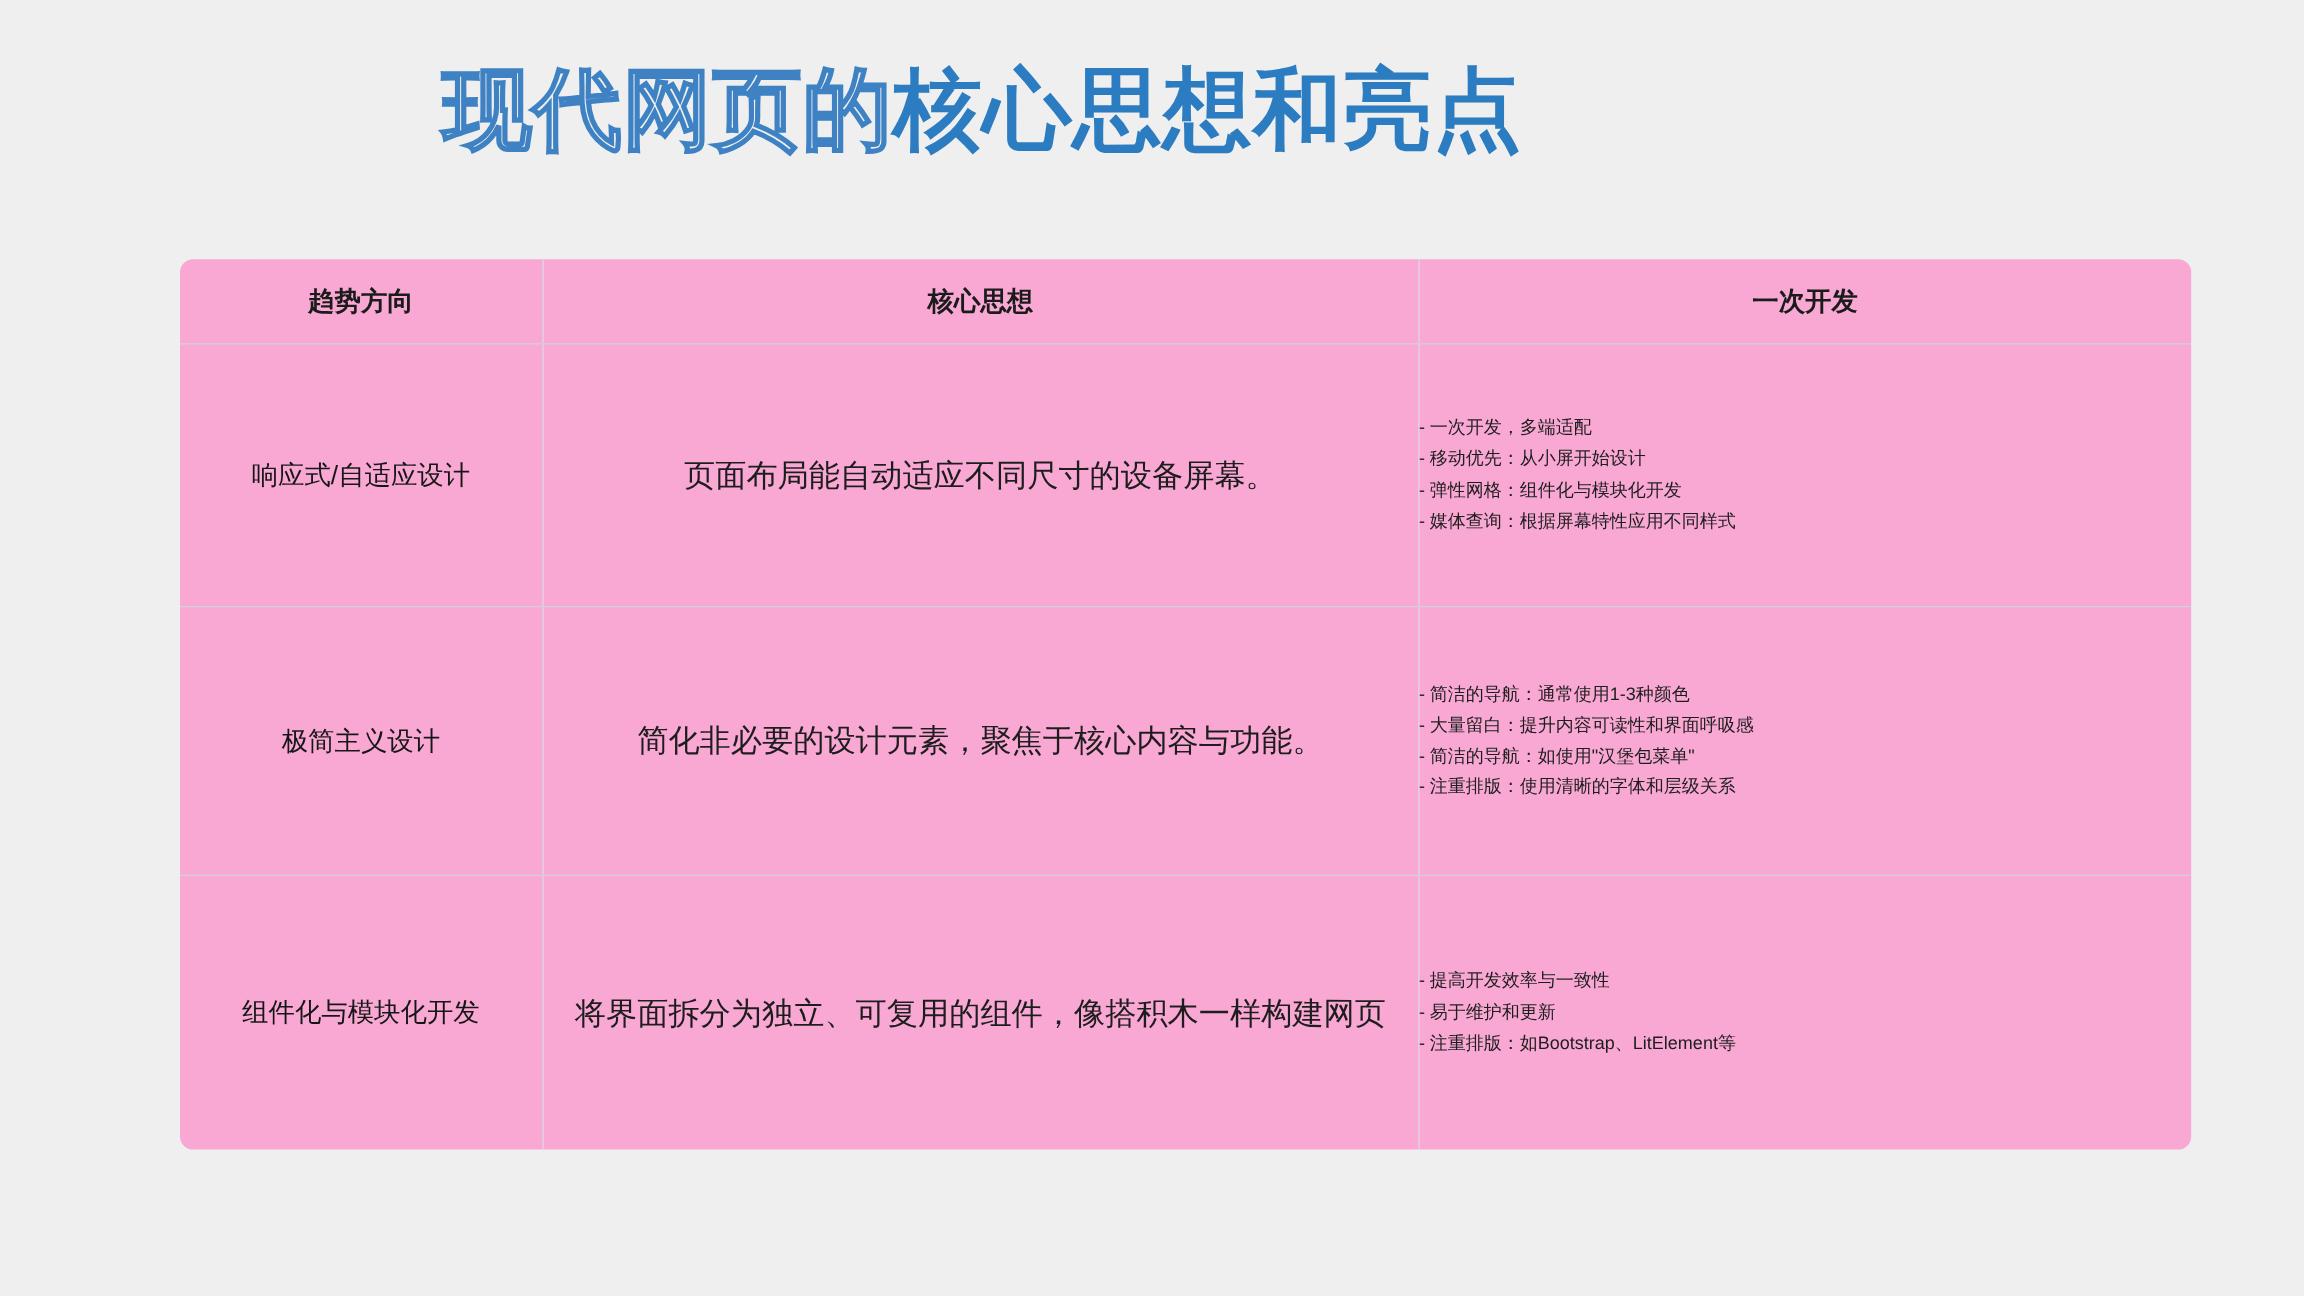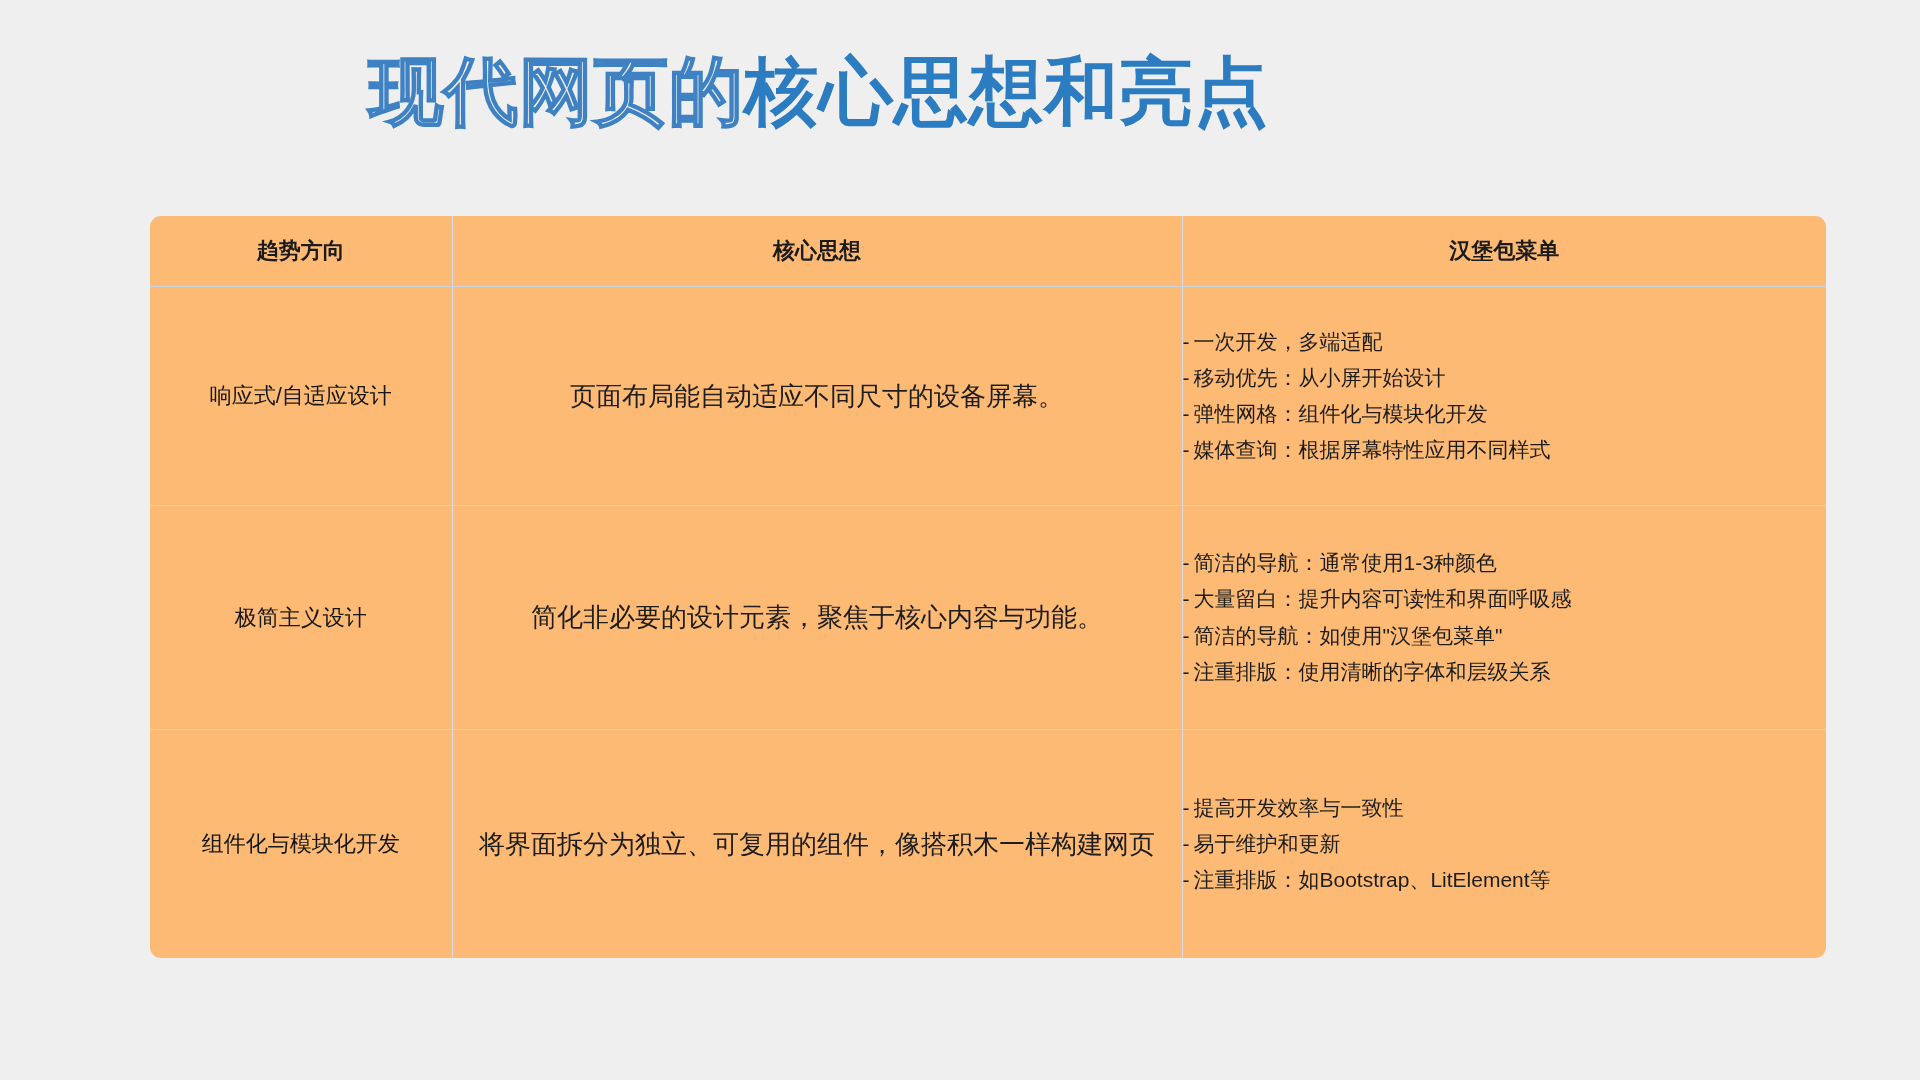"趋势方向" .table-card { background: #fdba74 -> #f9a8d4 }
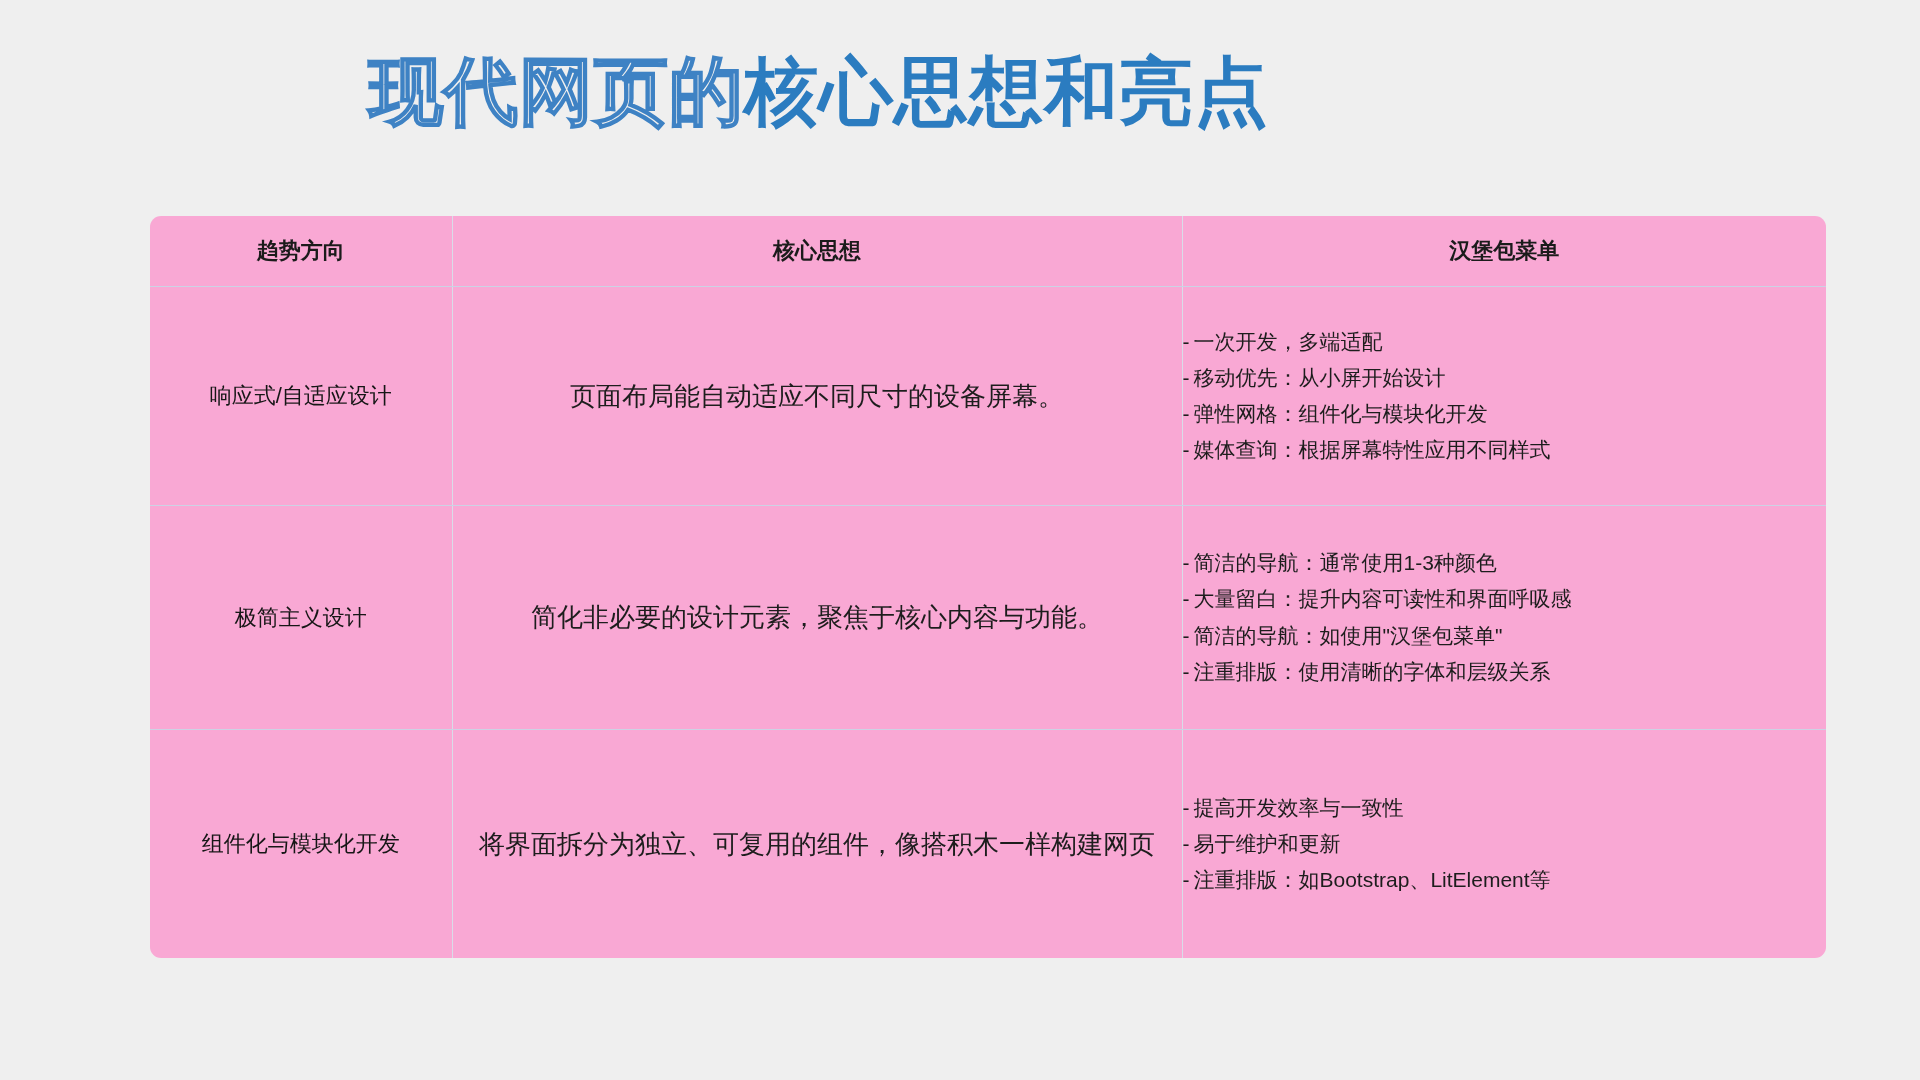"汉堡包菜单" th.col-div { text: 汉堡包菜单 -> 一次开发 }
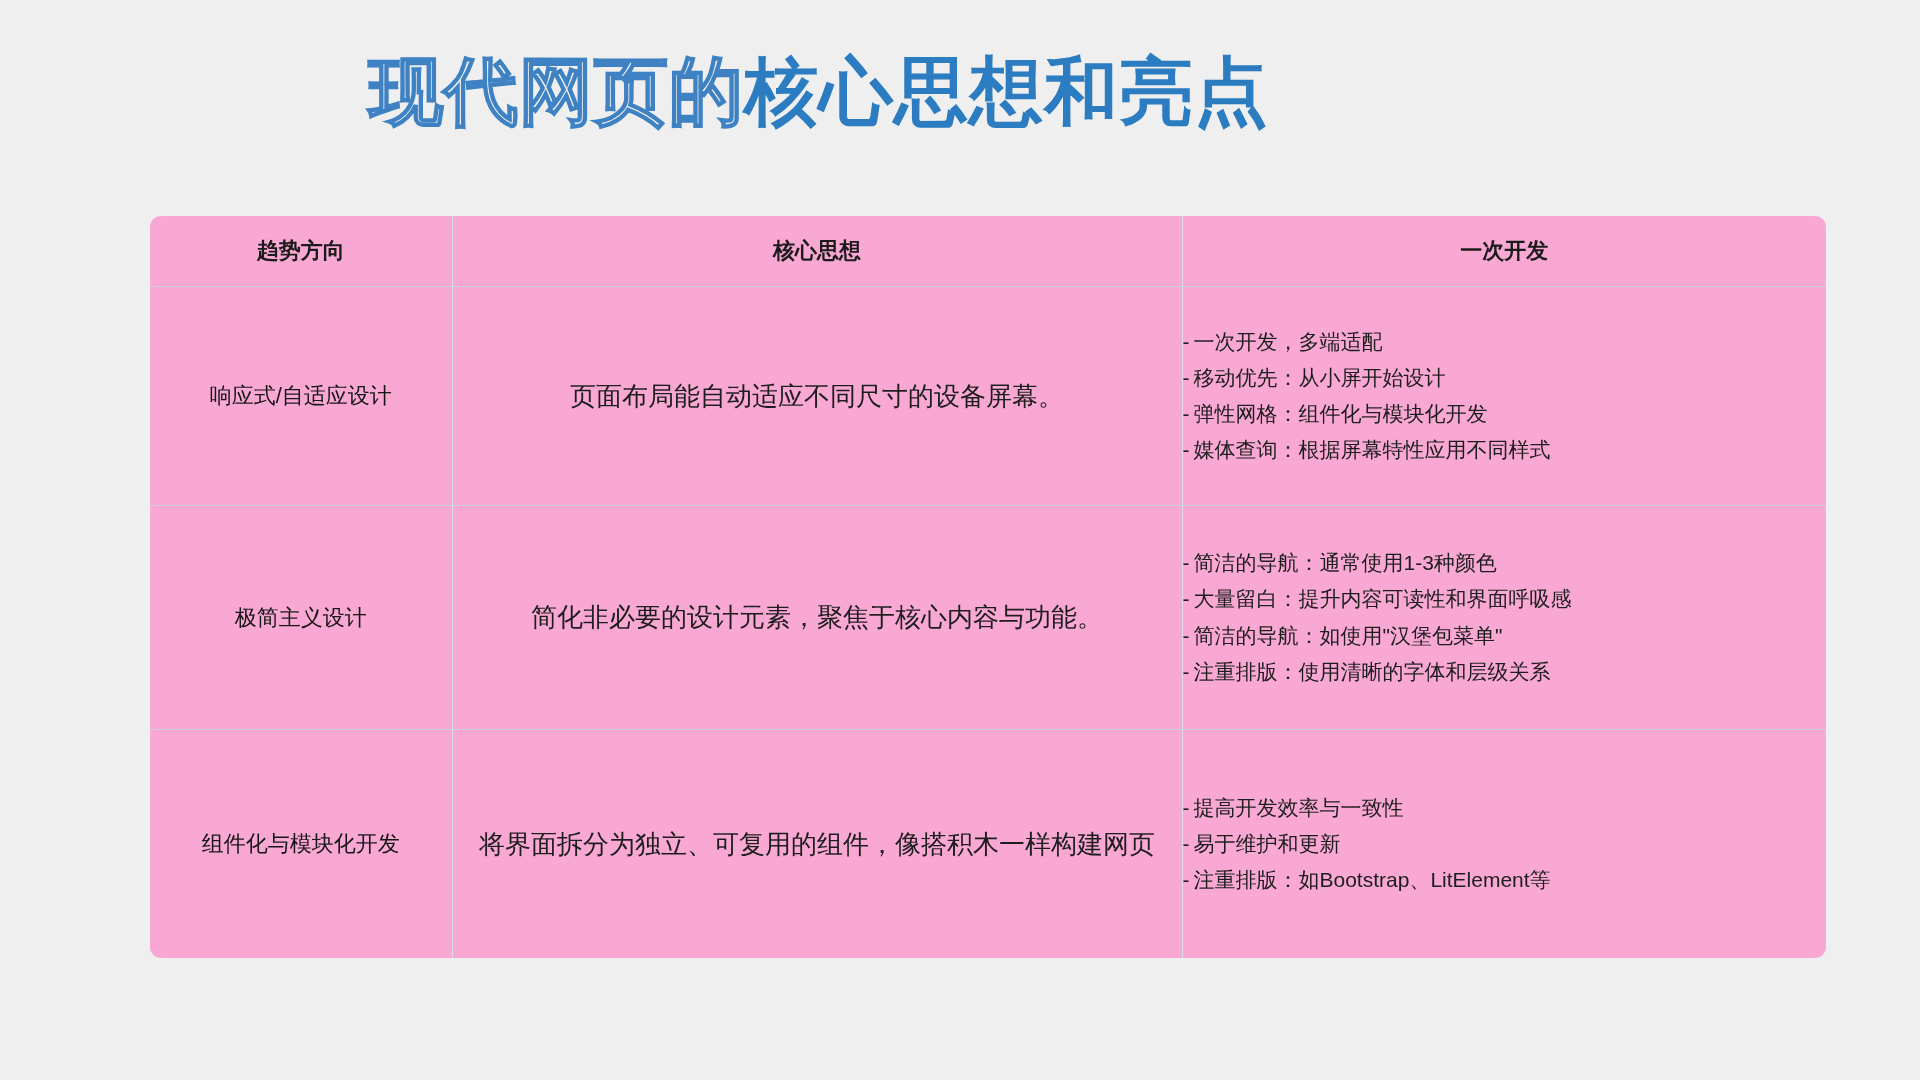"- 一次开发，多端适配" .cell-high { font-size: 21px -> 15px }
